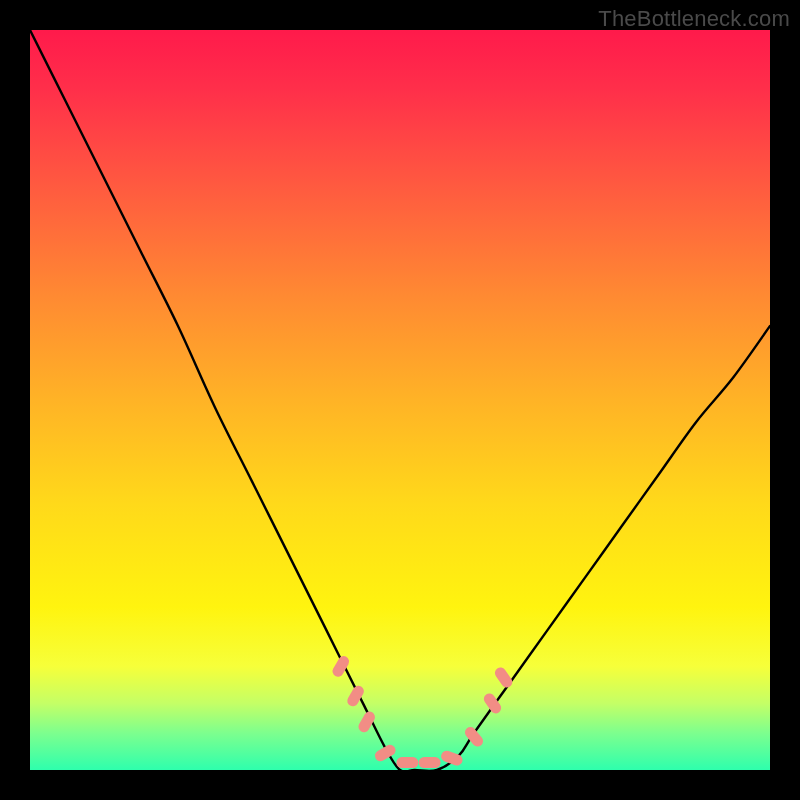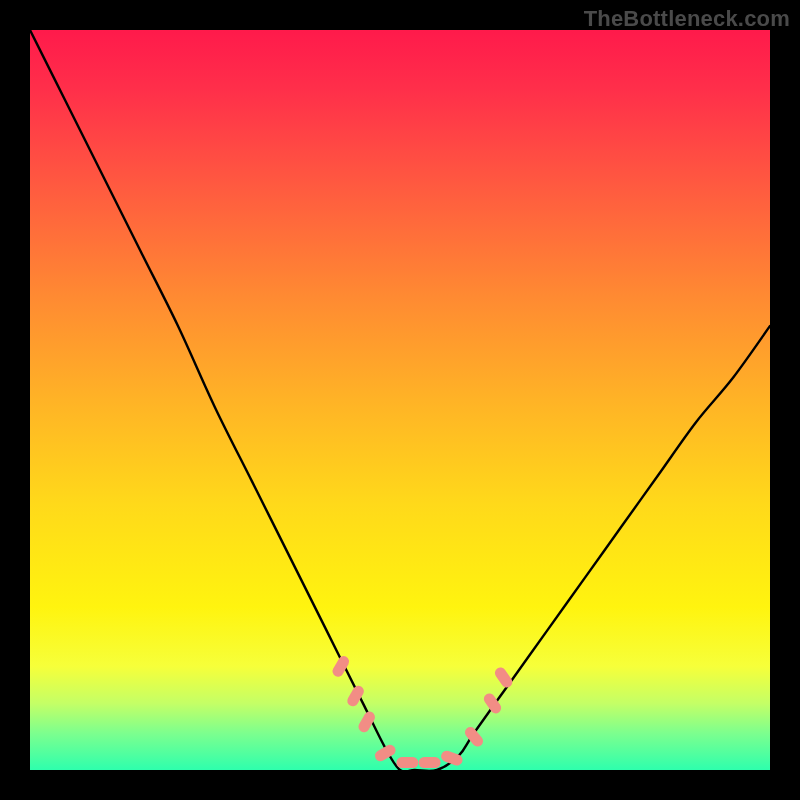"TheBottleneck.com" .attribution { font-weight: 700 -> 400 }
